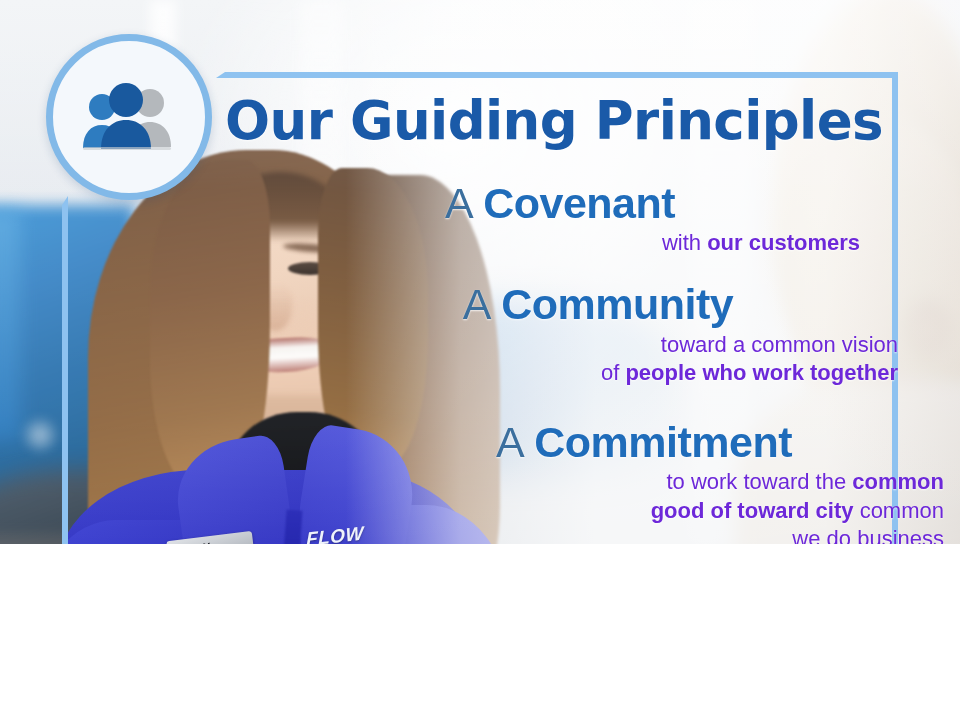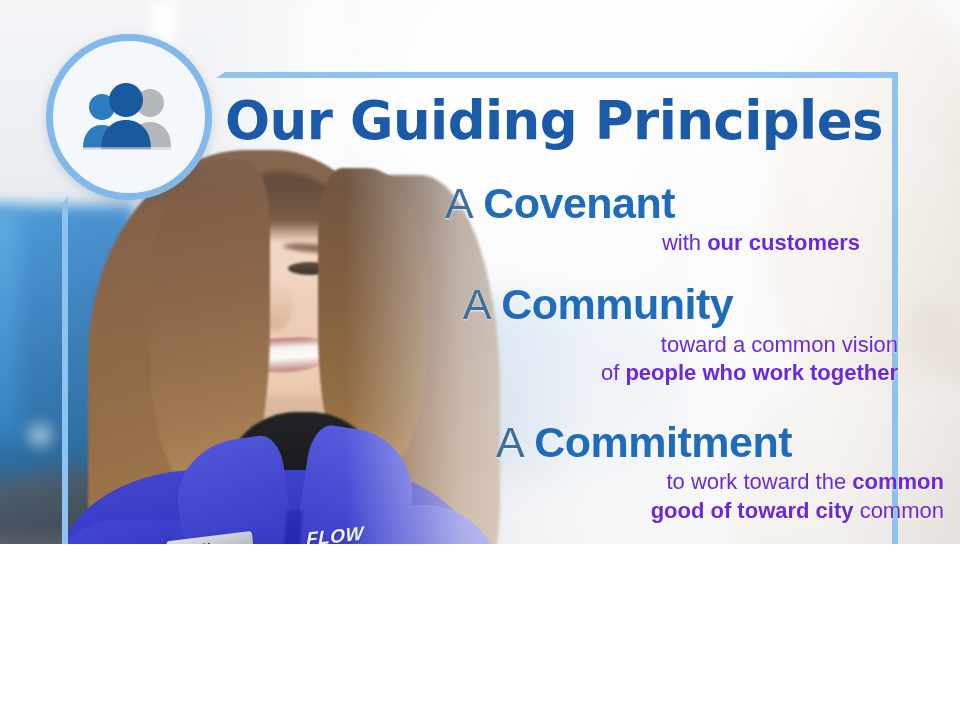"we do business" div { html: none -> <div> <span>we do business</span> </div> }
